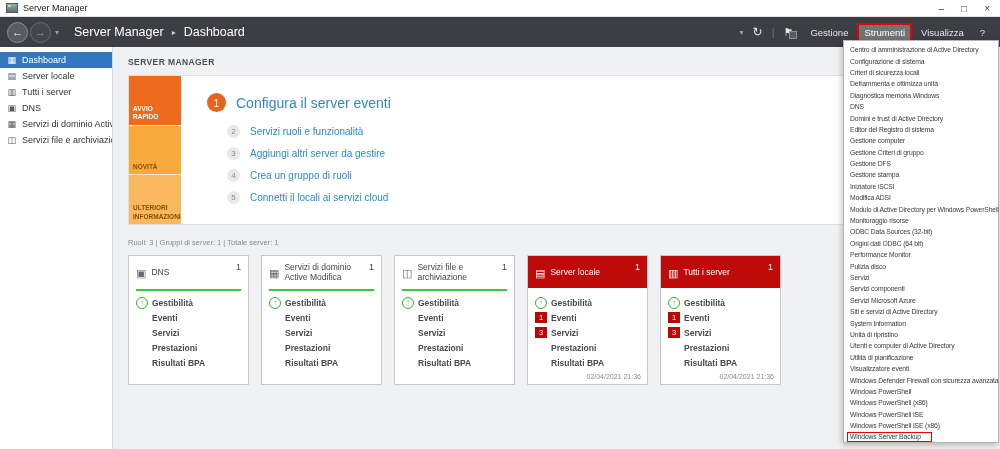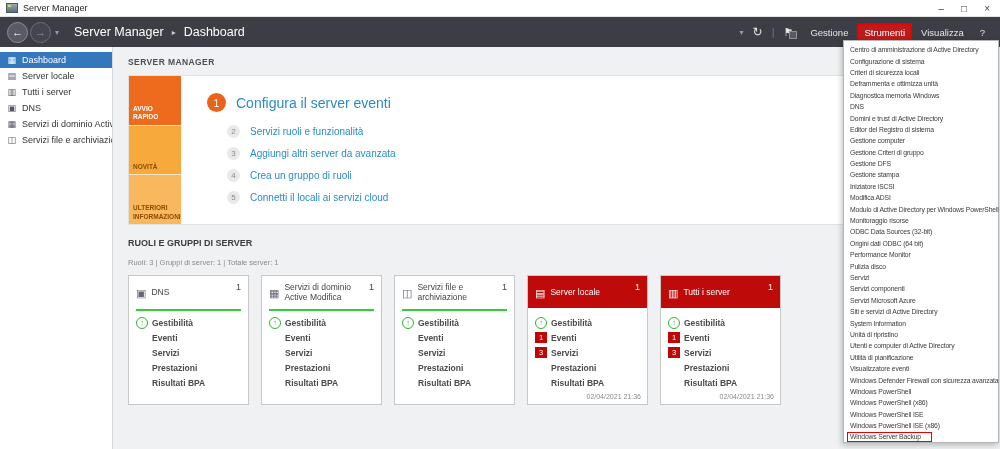"Strumenti" .menu-btn[data-active="true"] { background: #b91c1c -> #737373 }
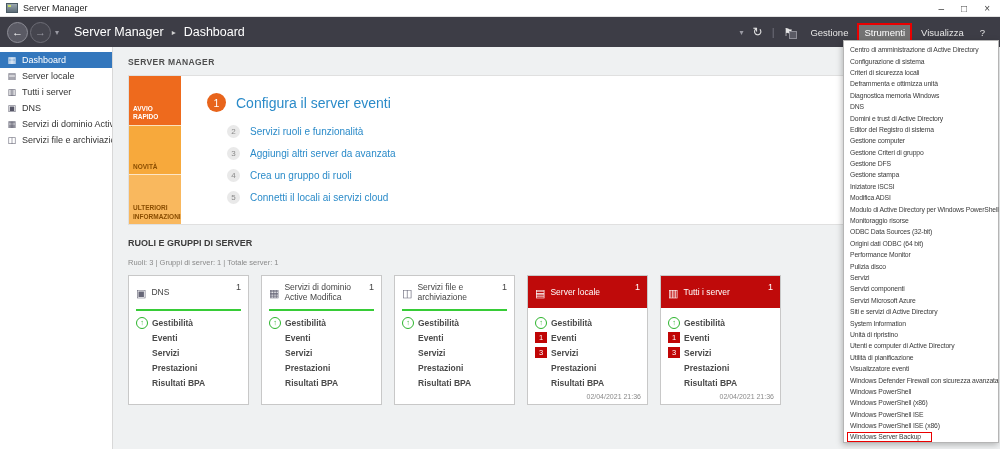"Aggiungi altri server da avanzata" span.lbl { text: avanzata -> gestire }
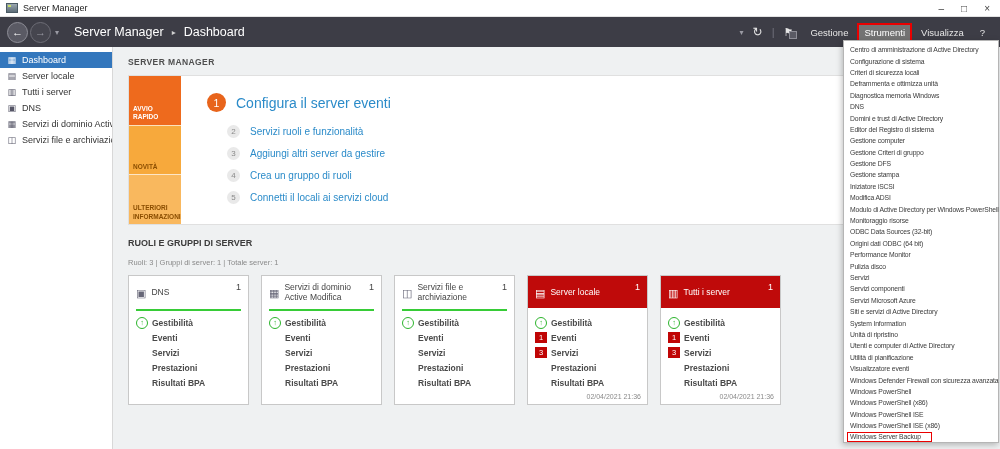"RUOLI E GRUPPI DI SERVER" div.roles-title { html: <div>RUOLI E GRUPPI DI SERVER</div> -> none }
